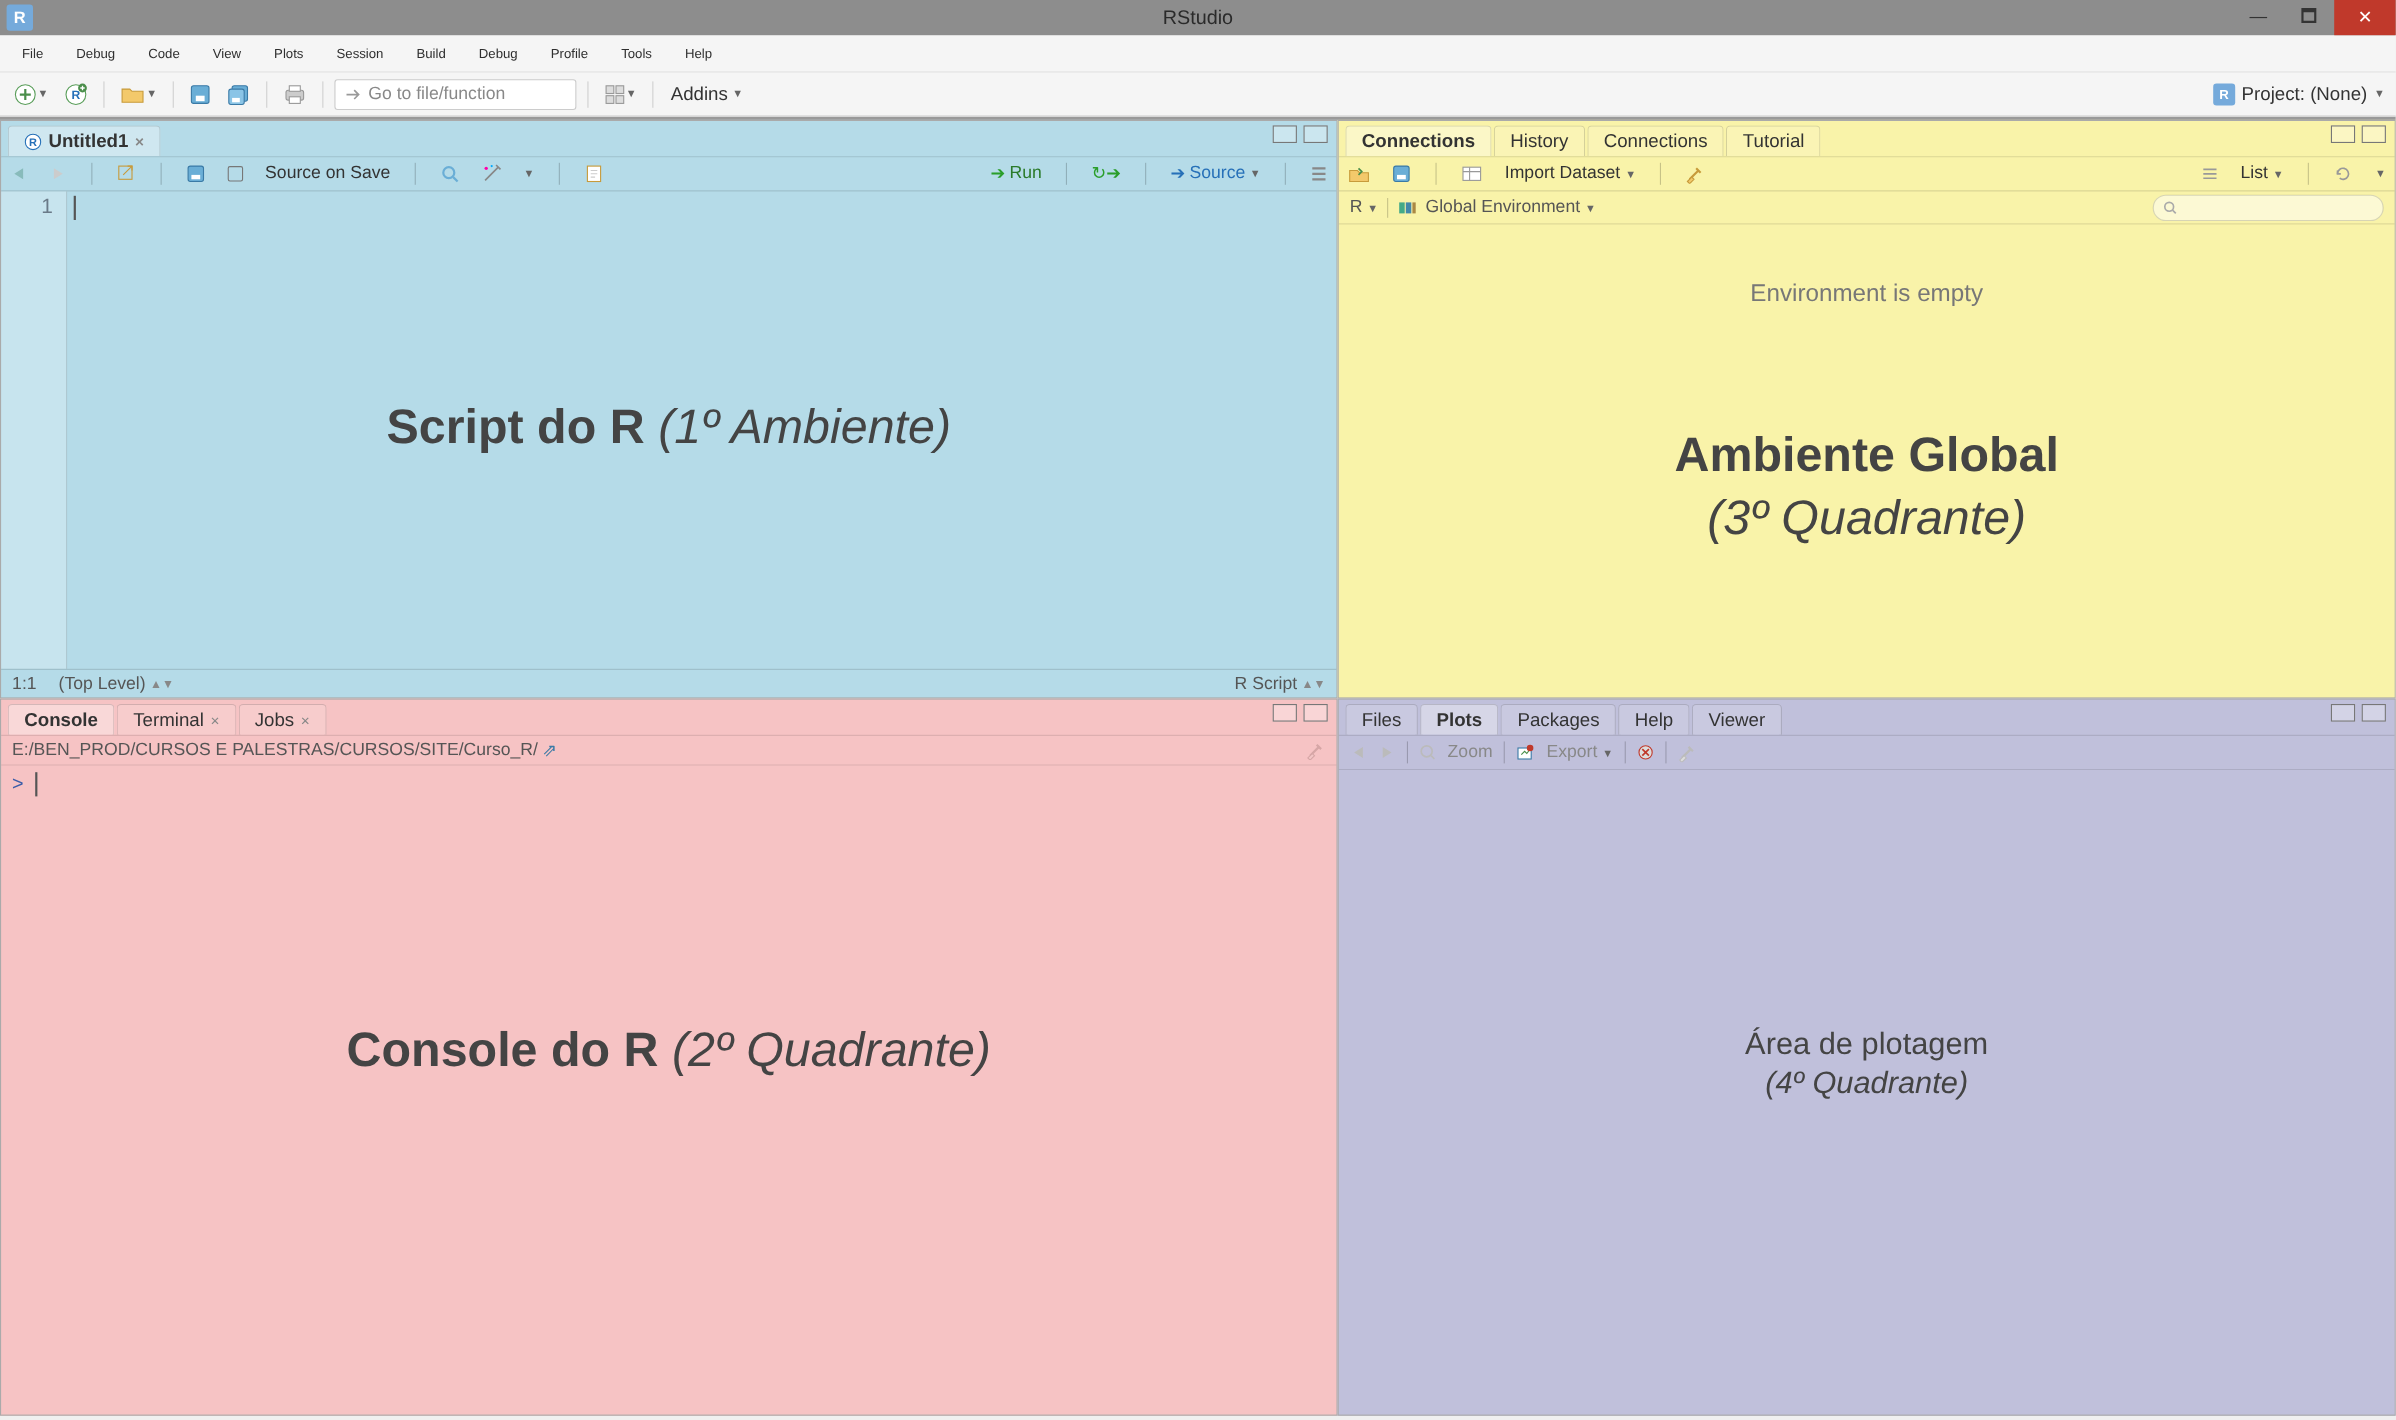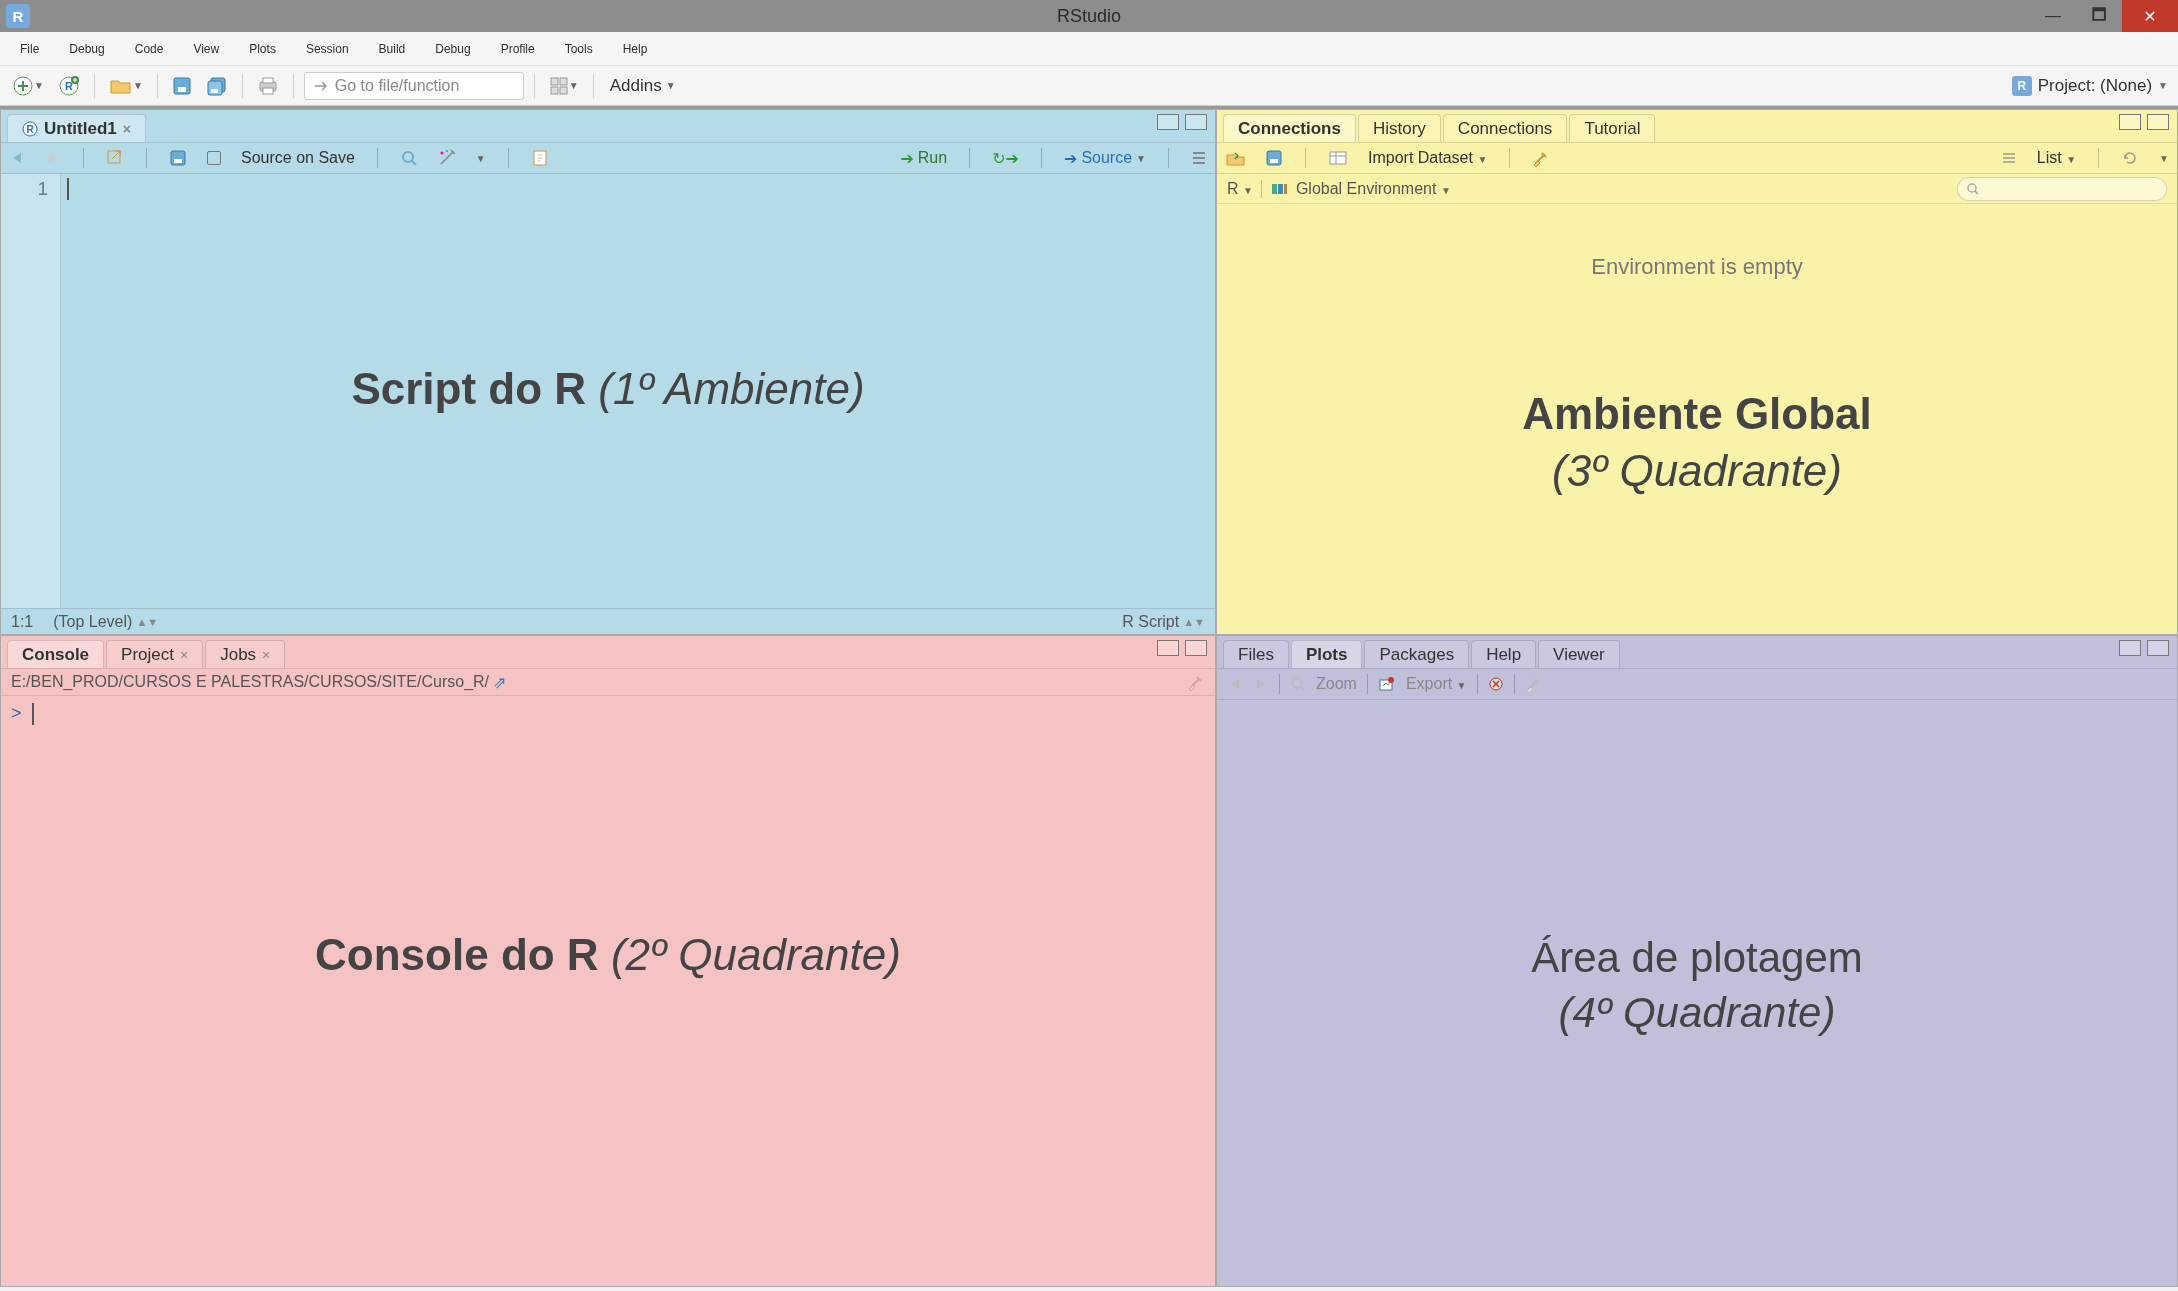"Project" span { text: Project -> Terminal }
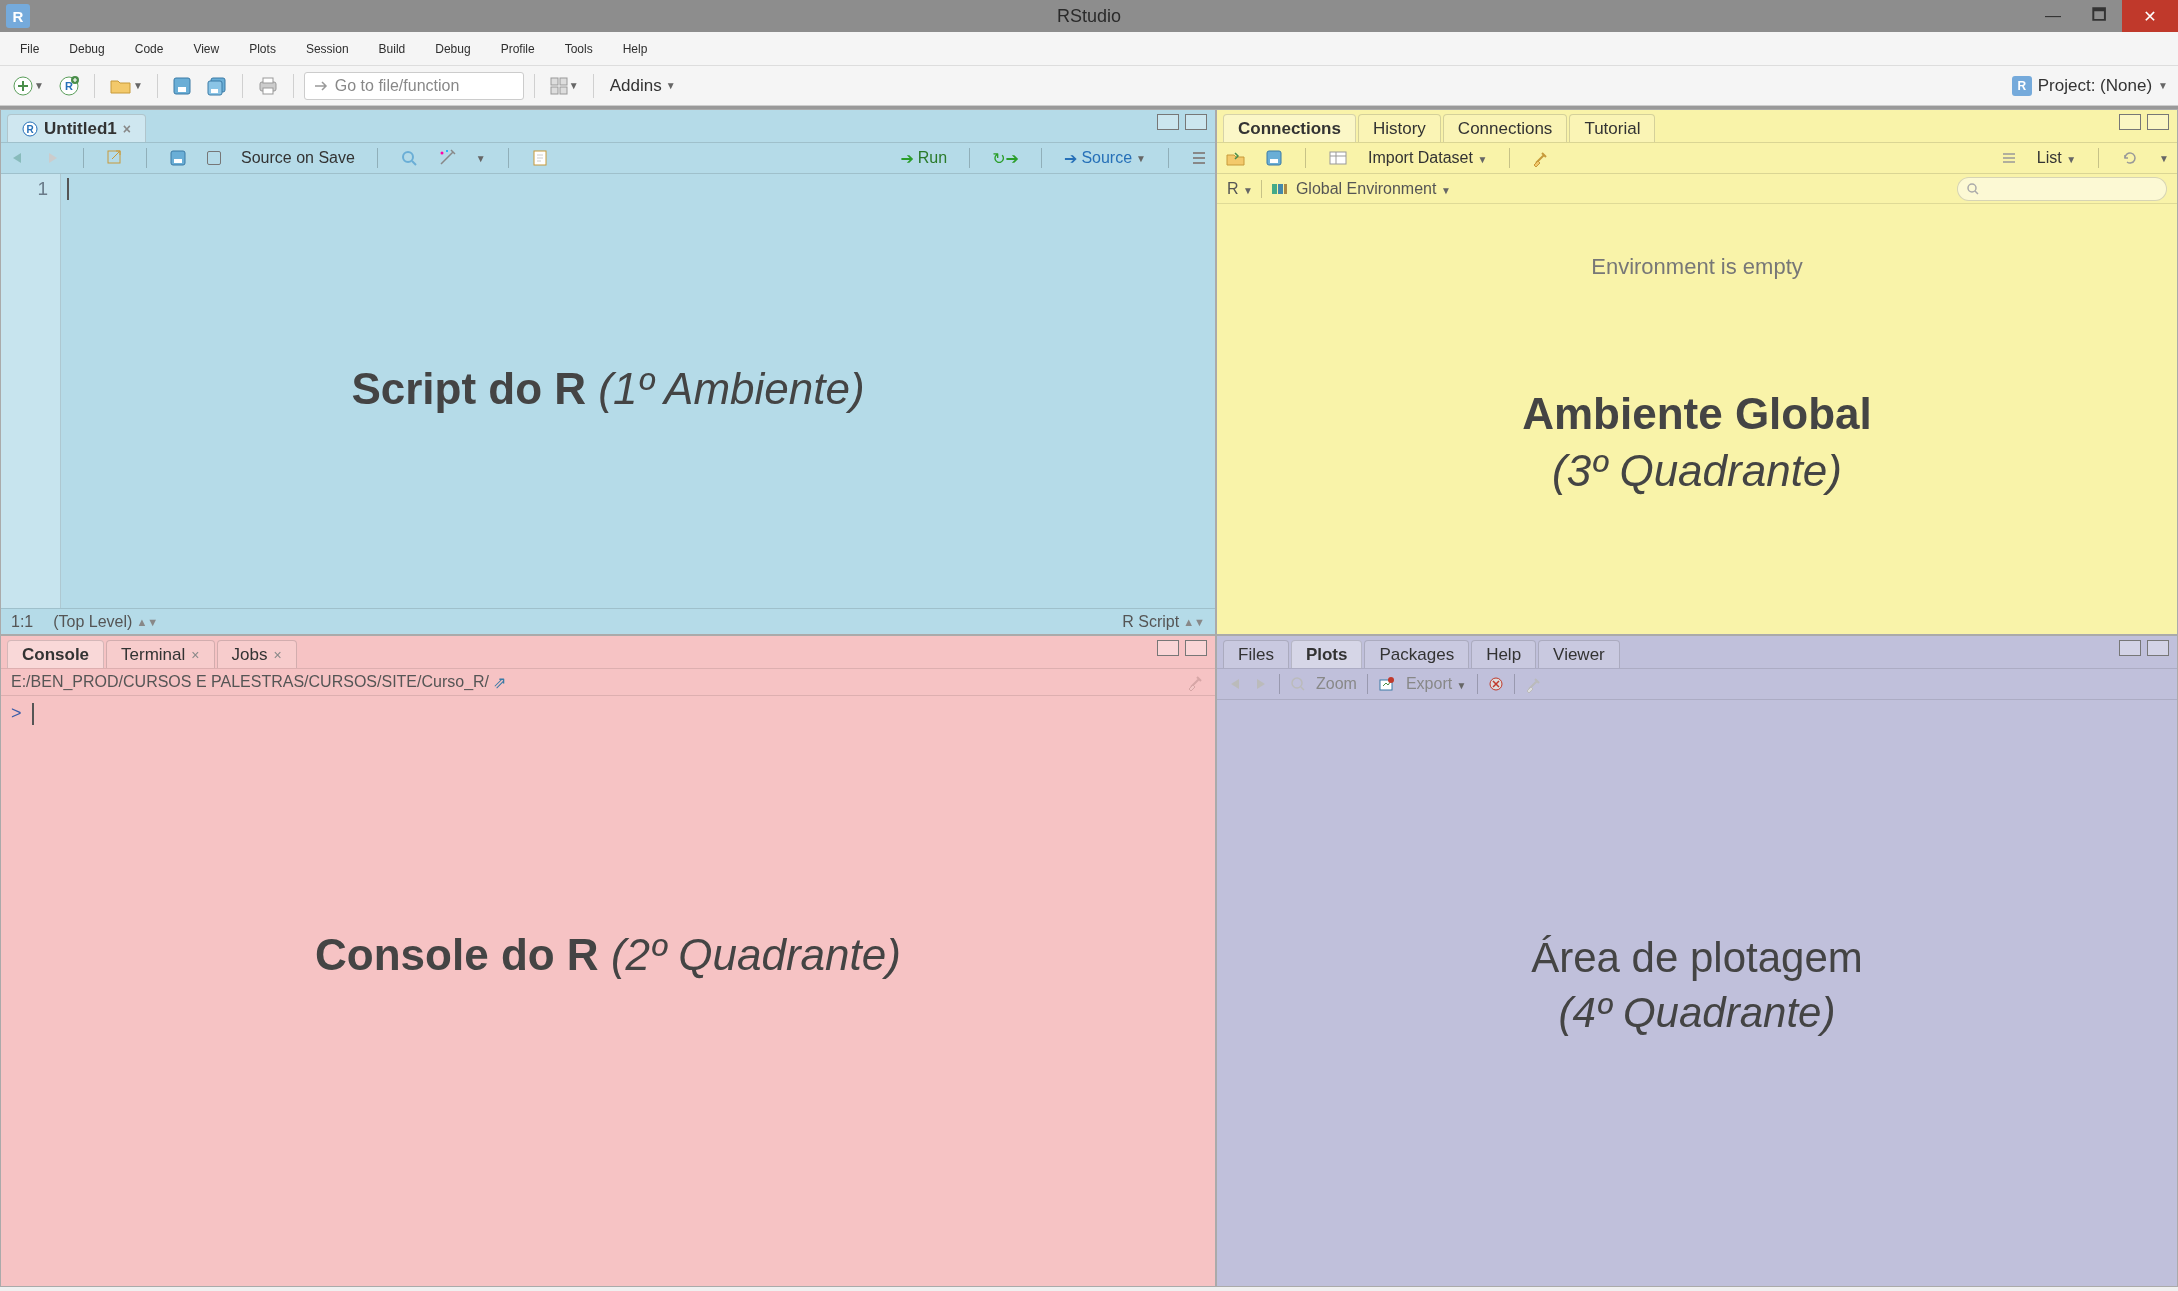"Área de plotagem" .ov-q4 { font-size: 42px -> 28px }
